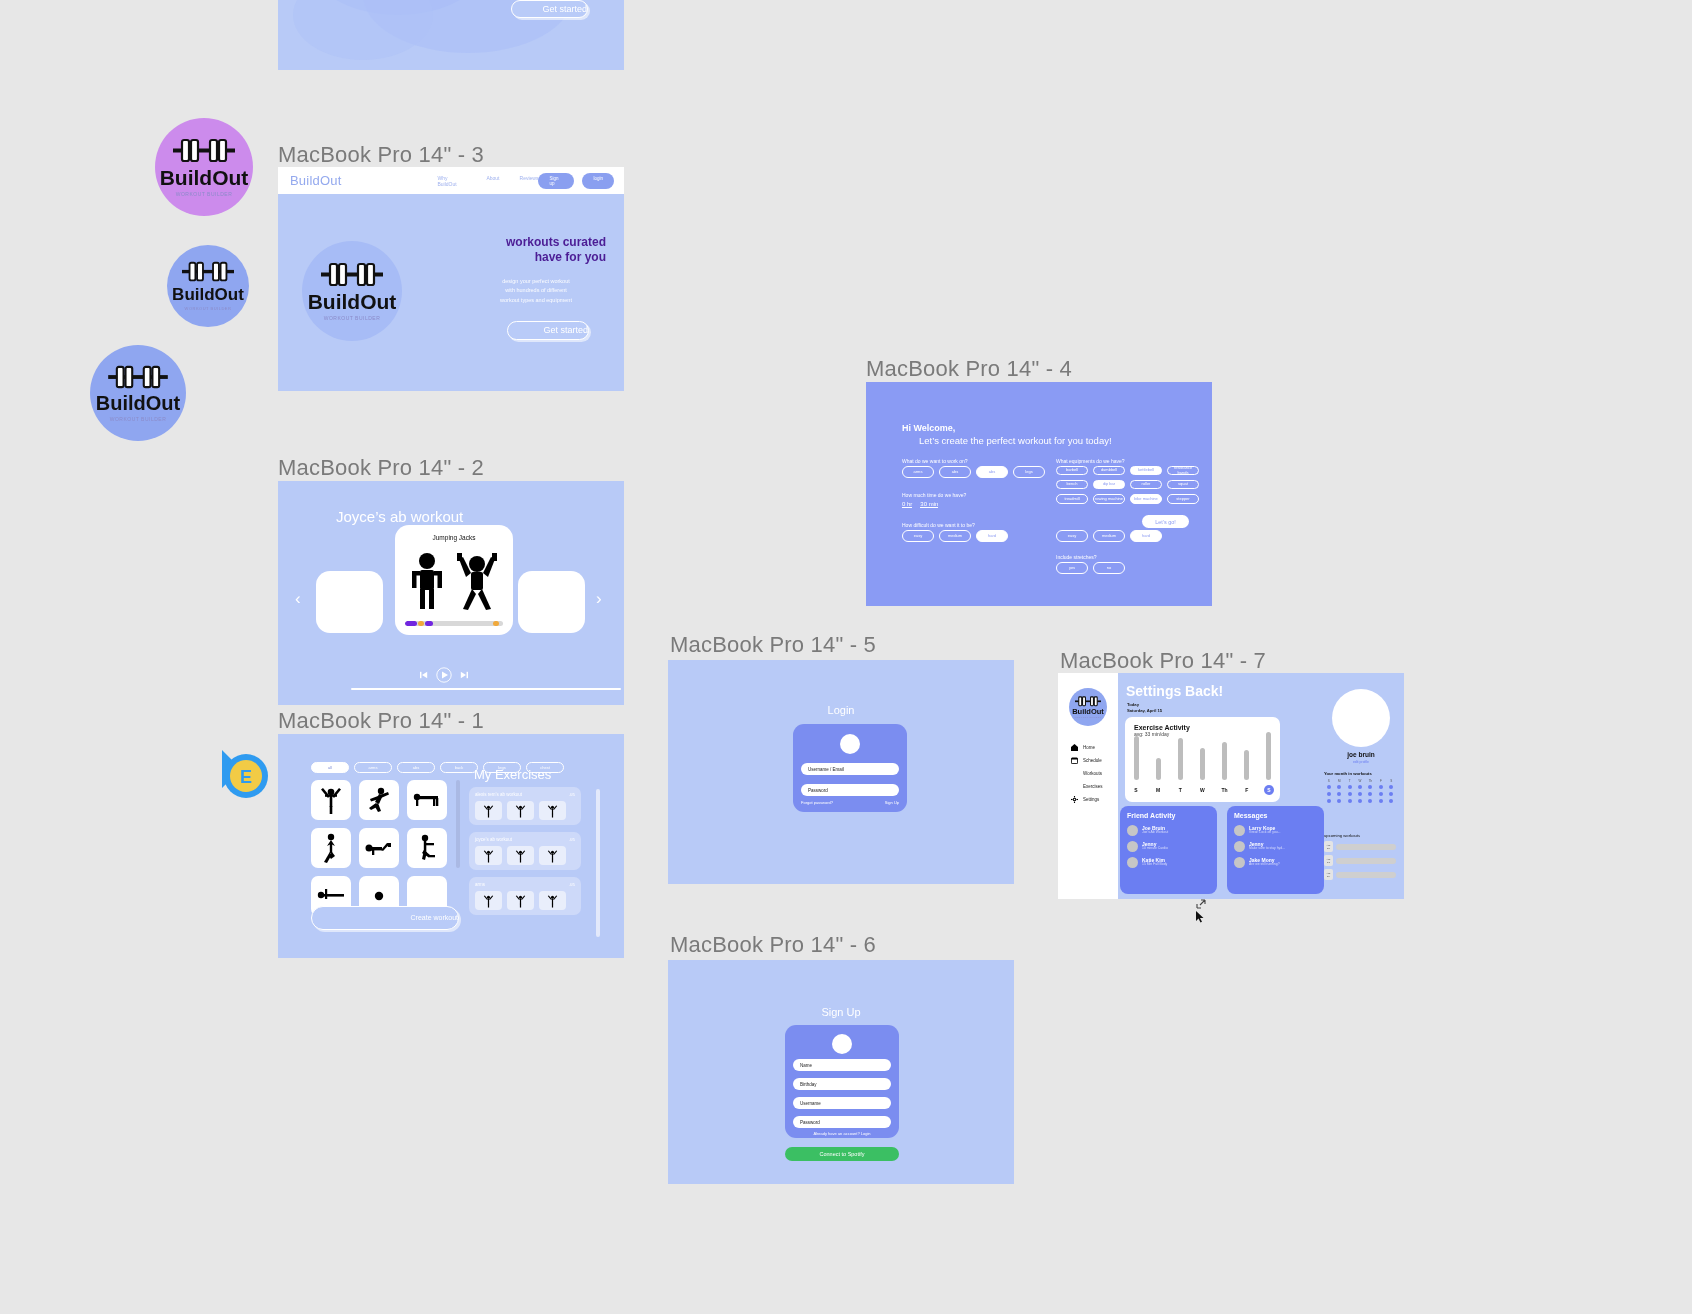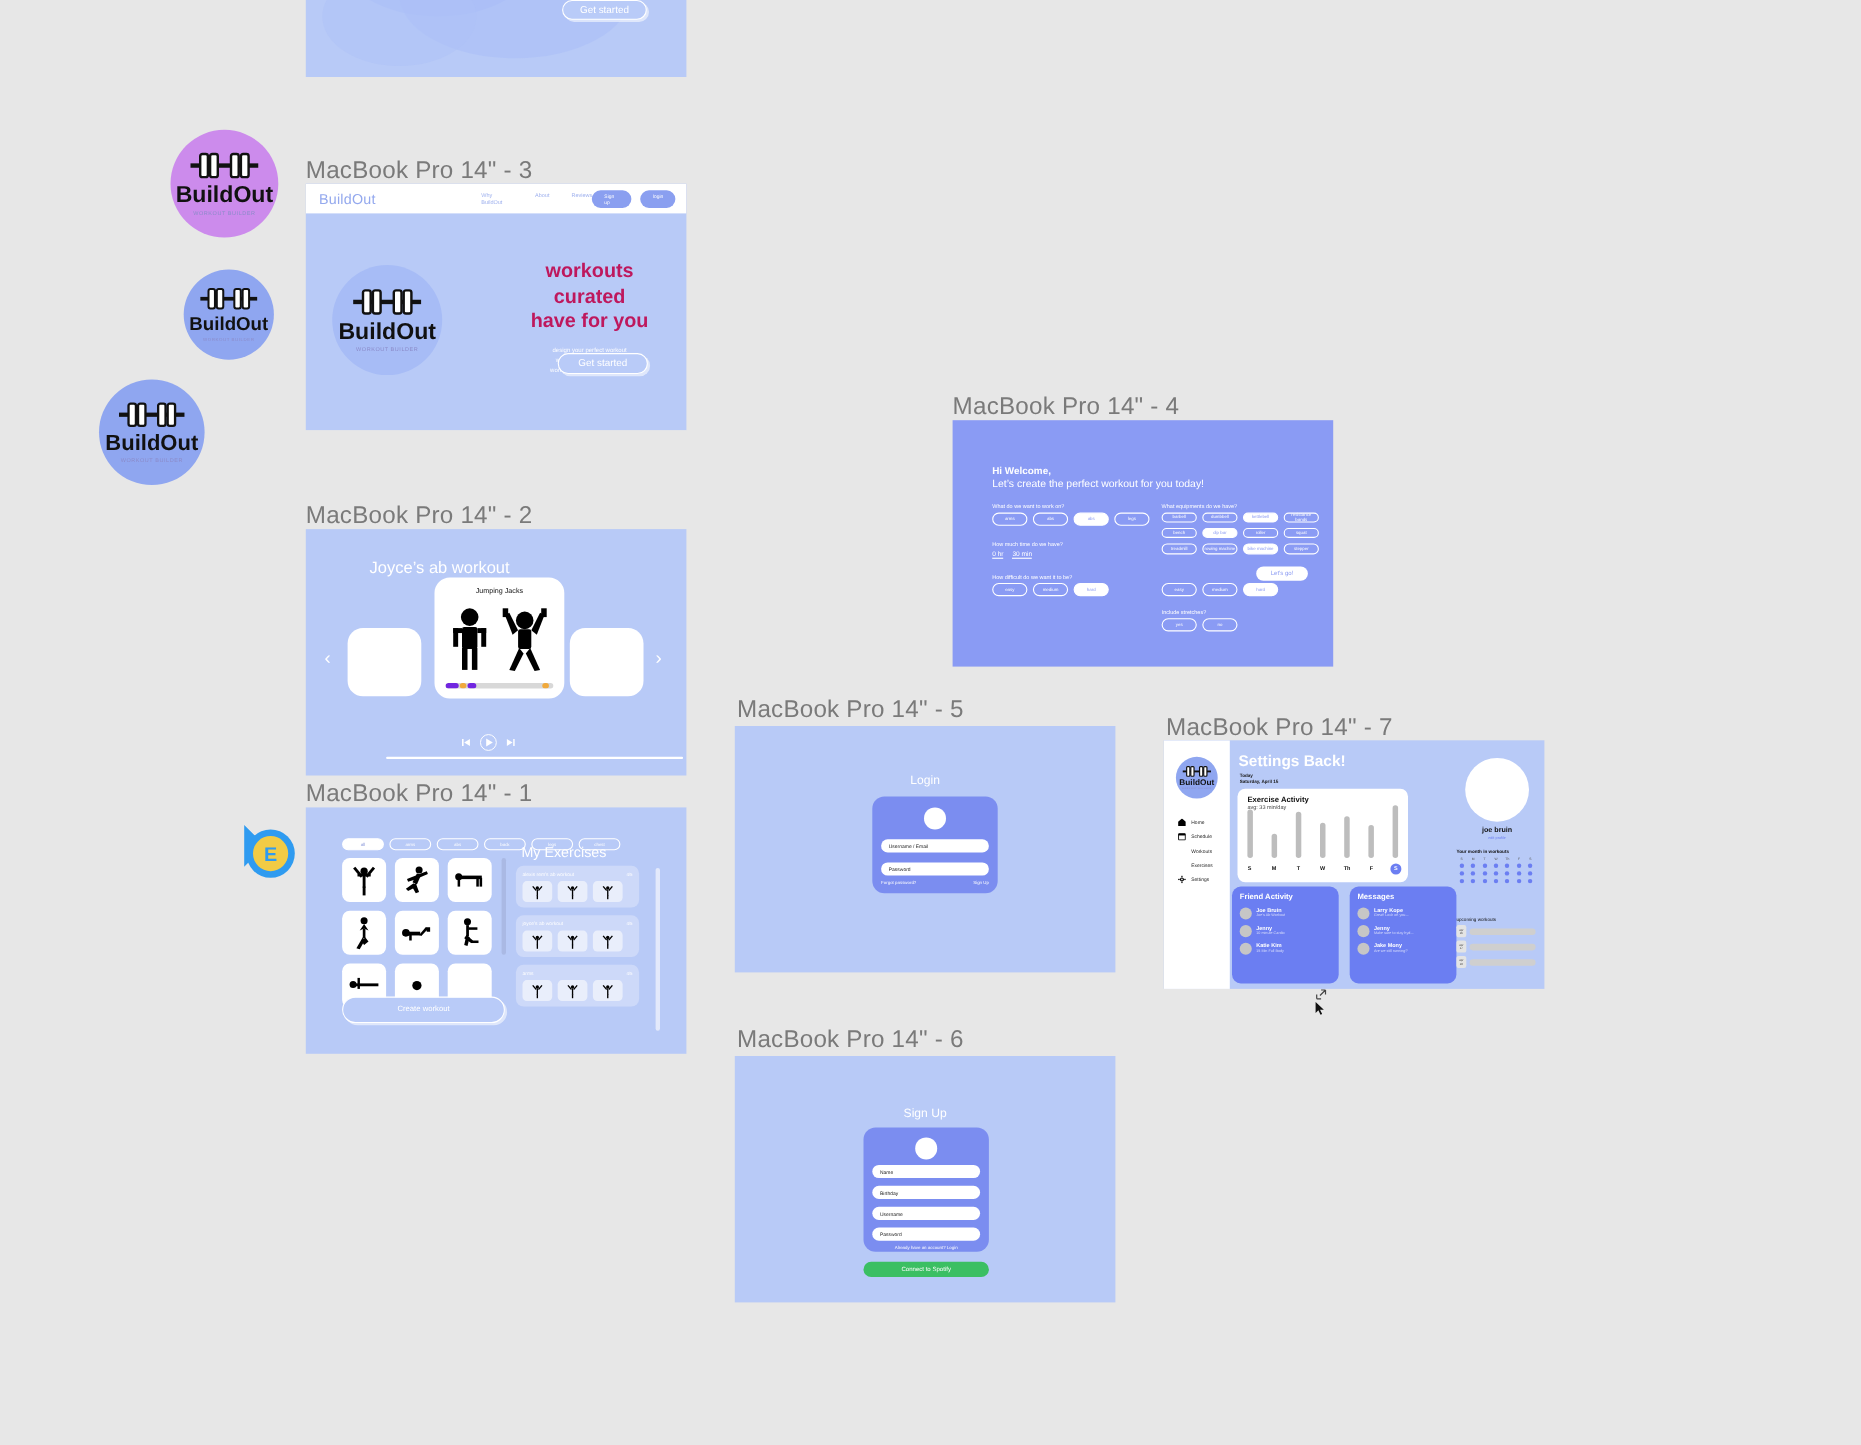"Get started" .pill-btn { text-align: center -> right }
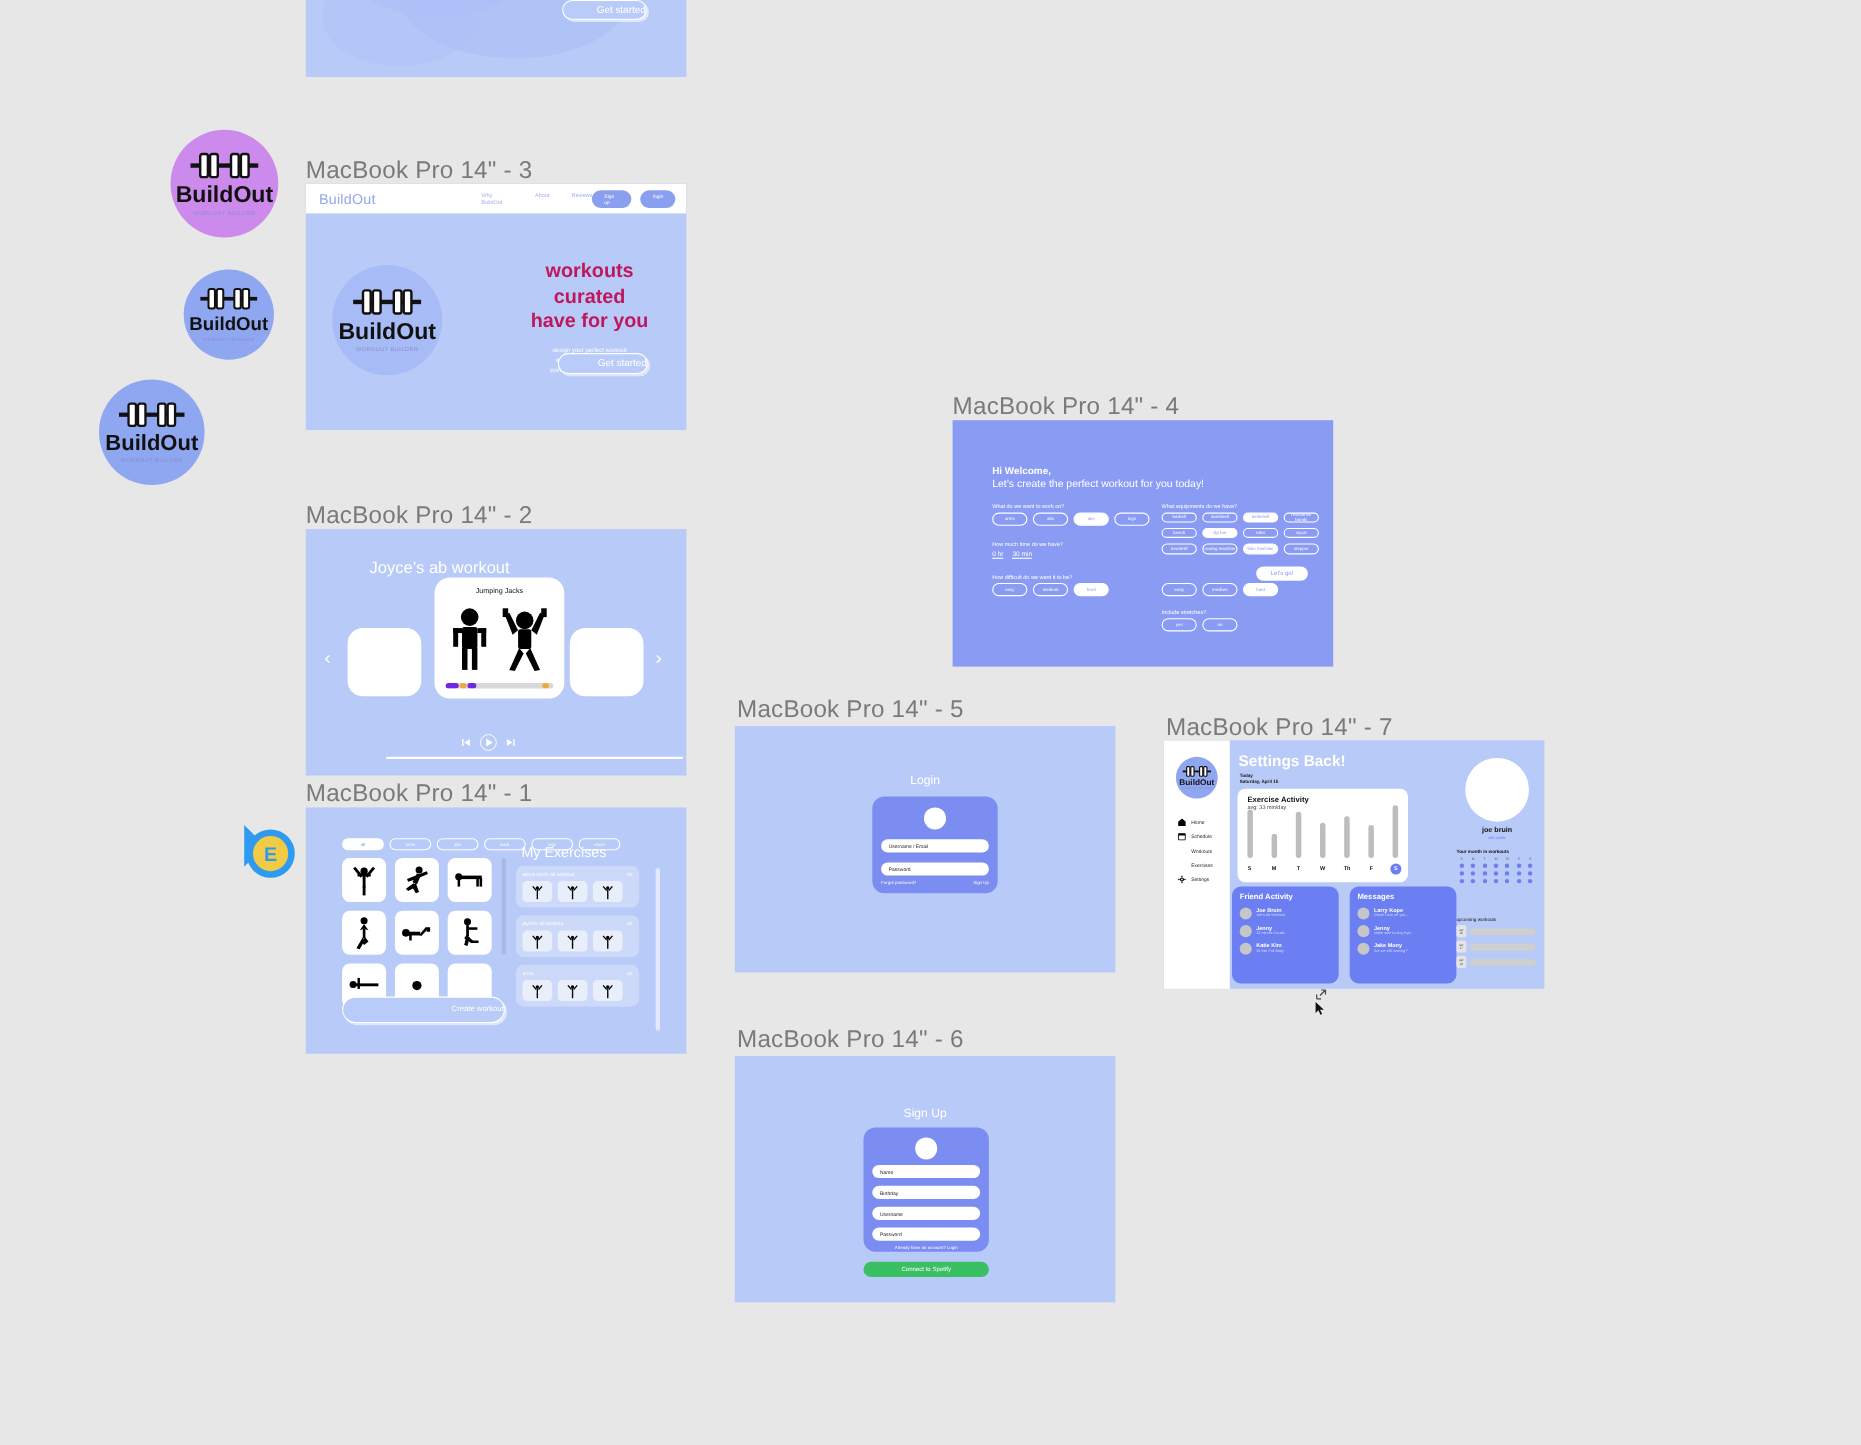"workouts curated" .hero-head { color: #be185d -> #4c1d95; font-size: 18px -> 12px; text-align: center -> right }
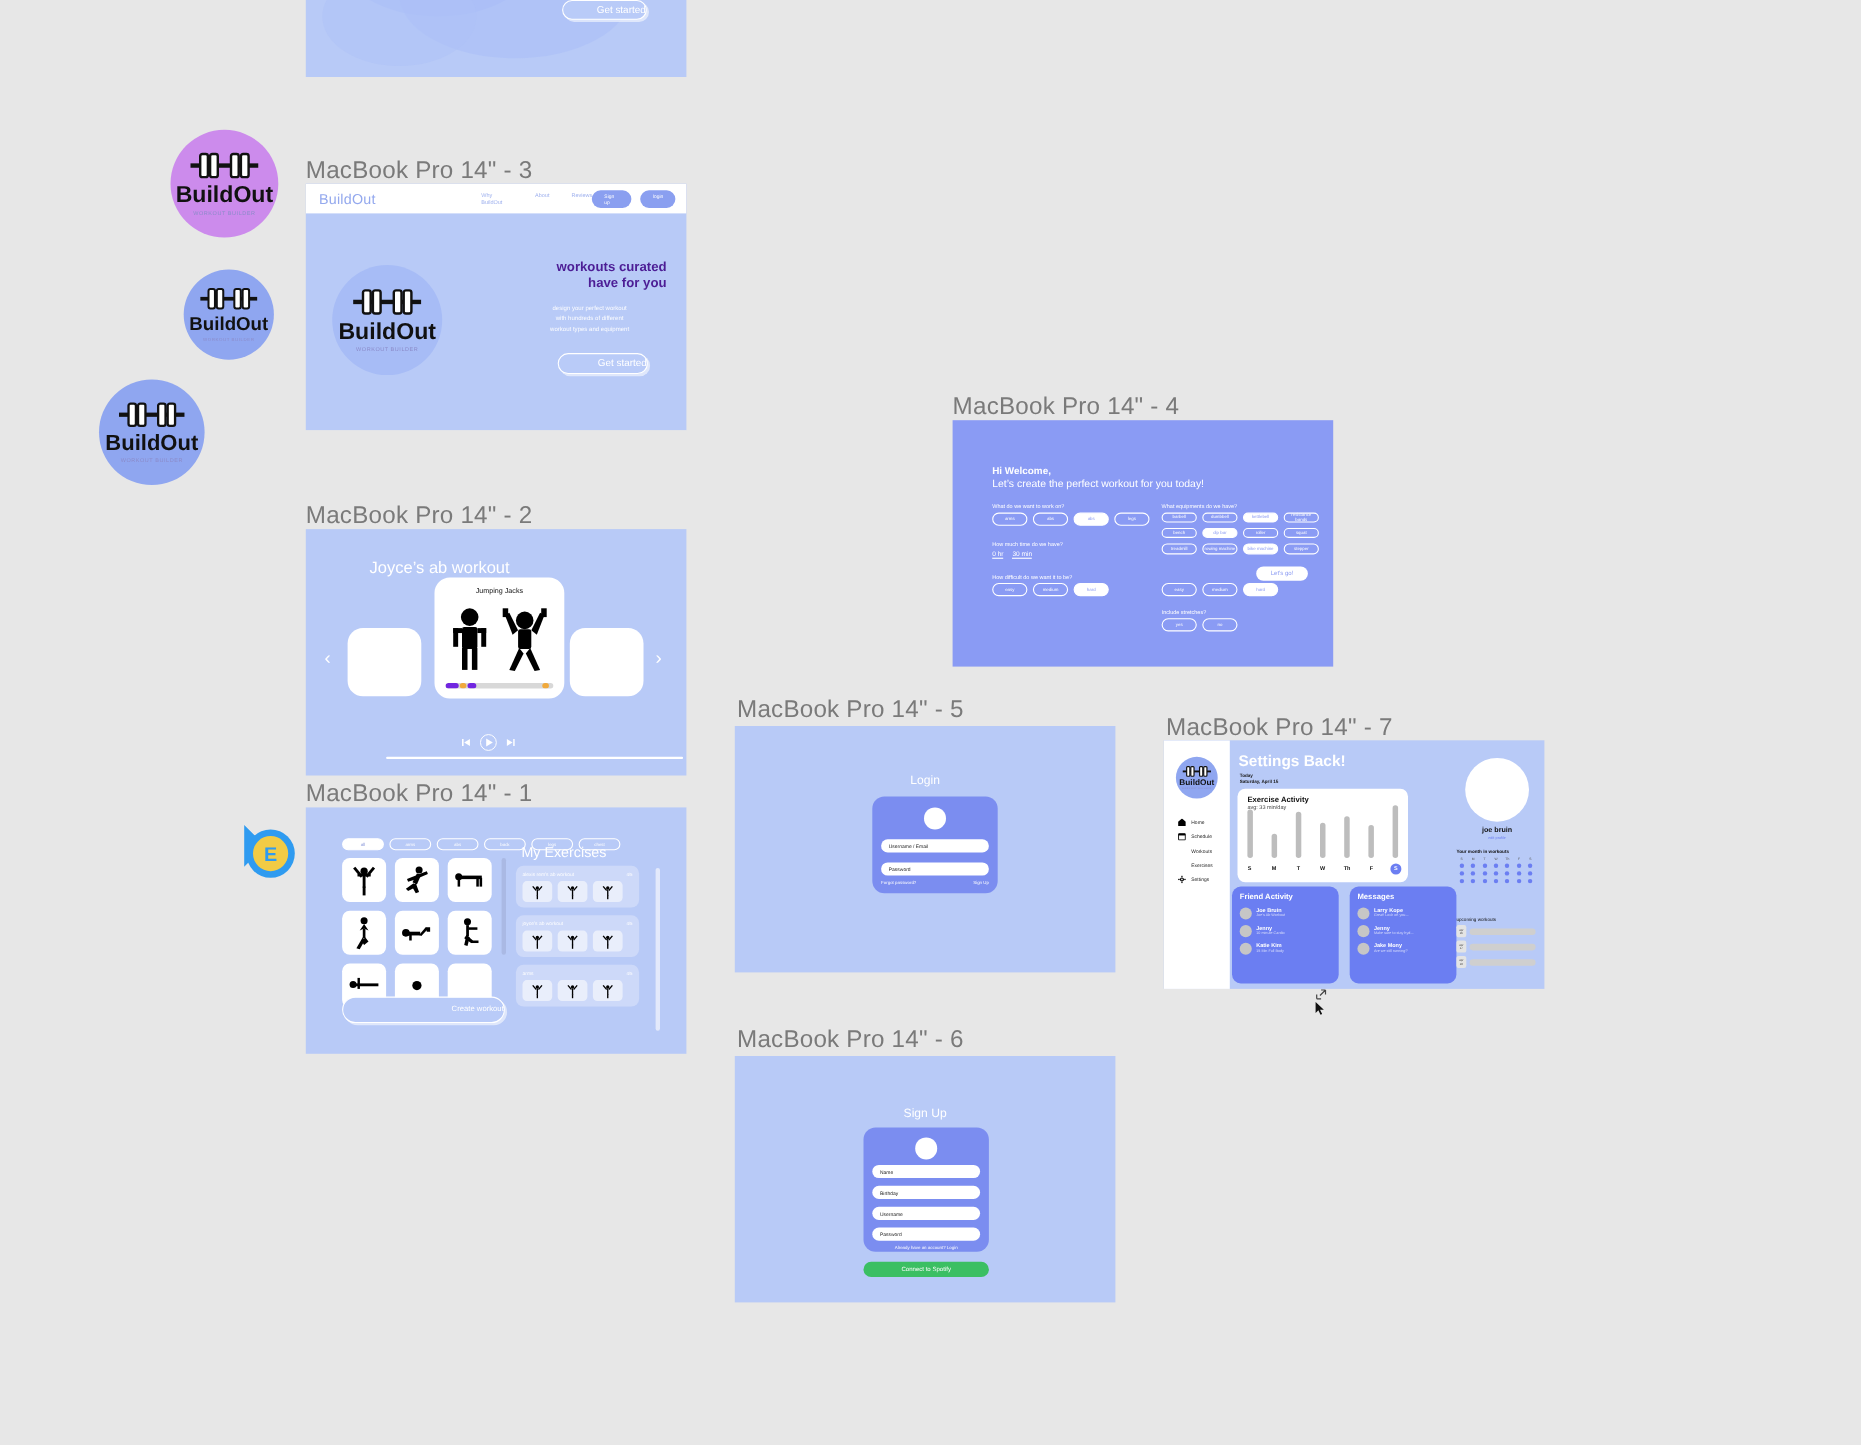"Let’s create the perfect workout" div.abs { left: 36px -> 53px }
